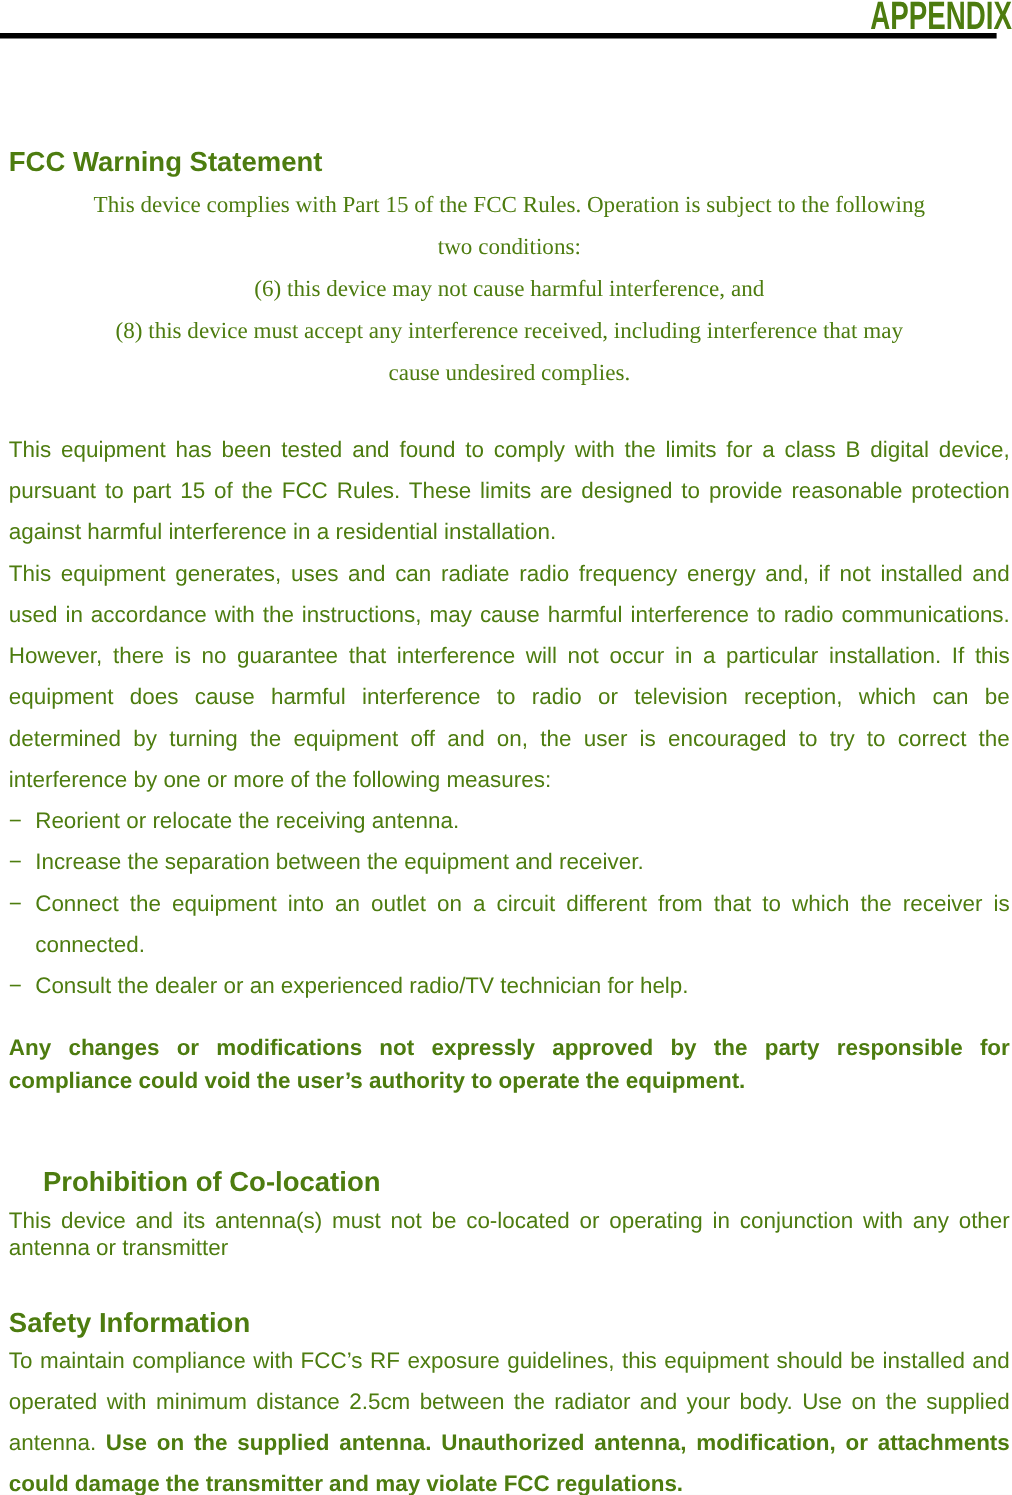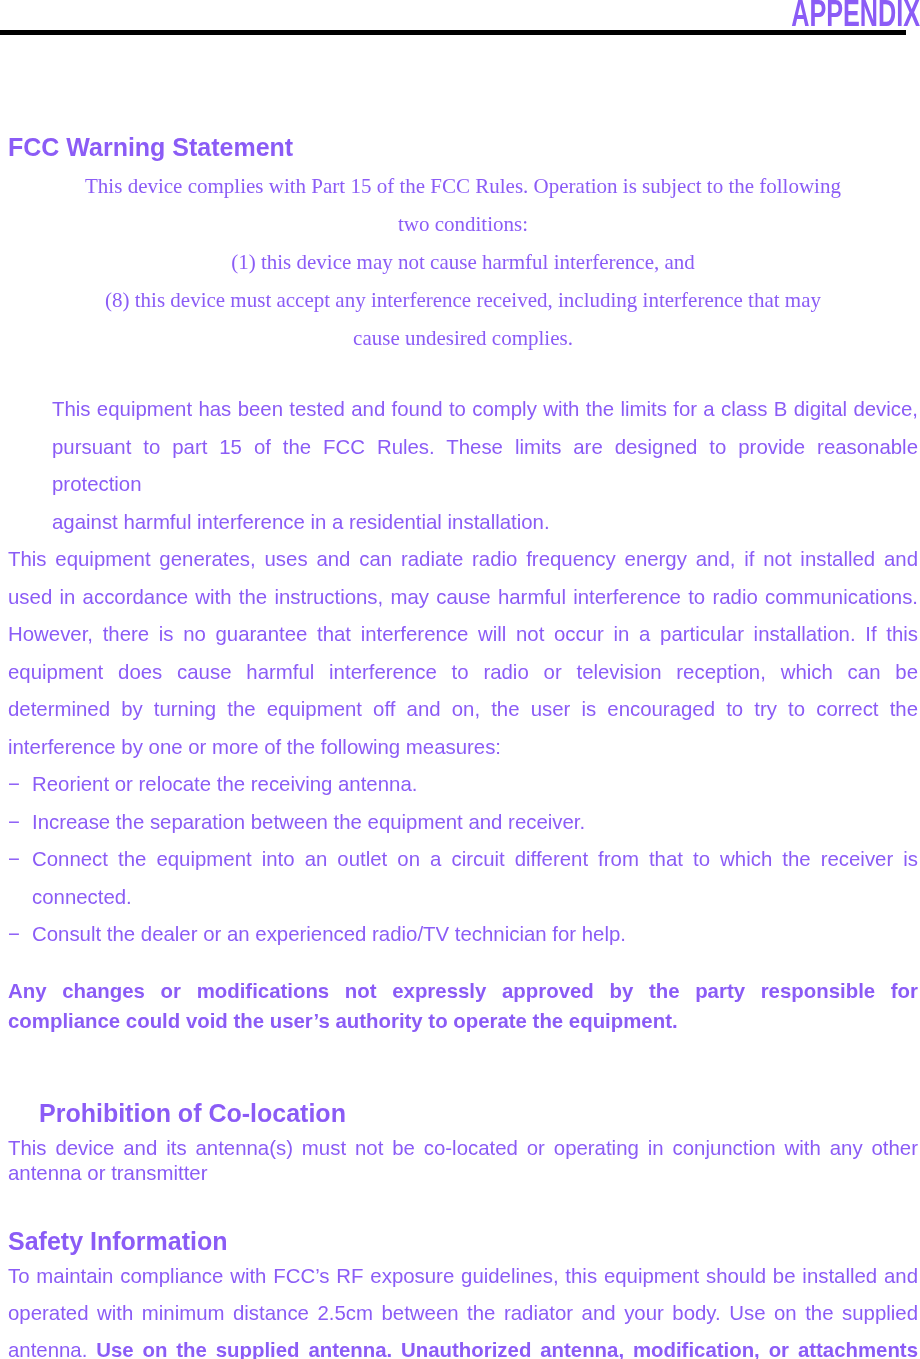"APPENDIX" .page { color: #8b5cf6 -> #4d7c0f }
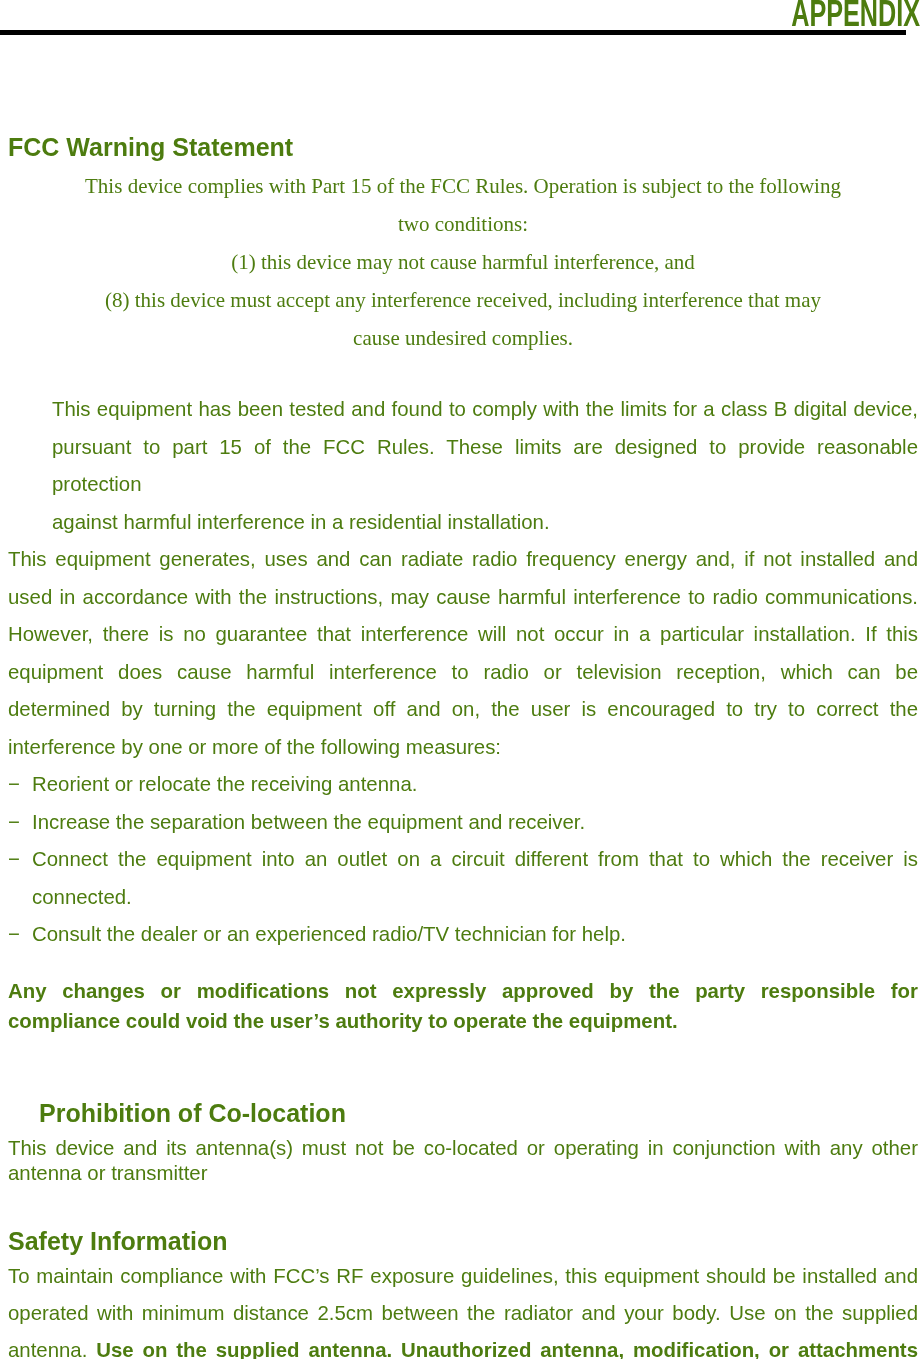"(1) this device may not" div.tl { text: 1 -> 6 }
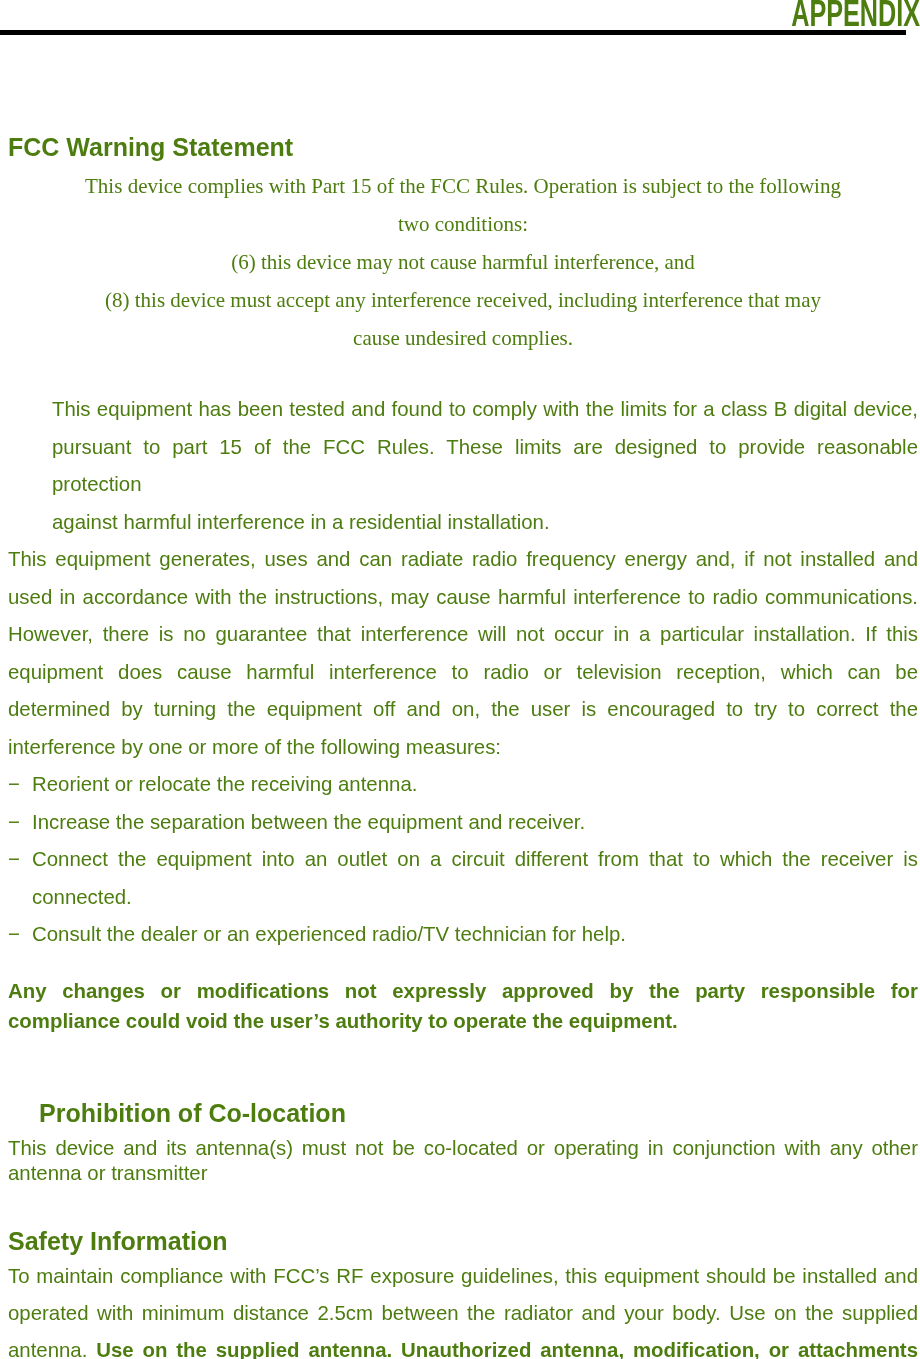"This equipment has been tested" .p-tested { margin-left: 44px -> none }
